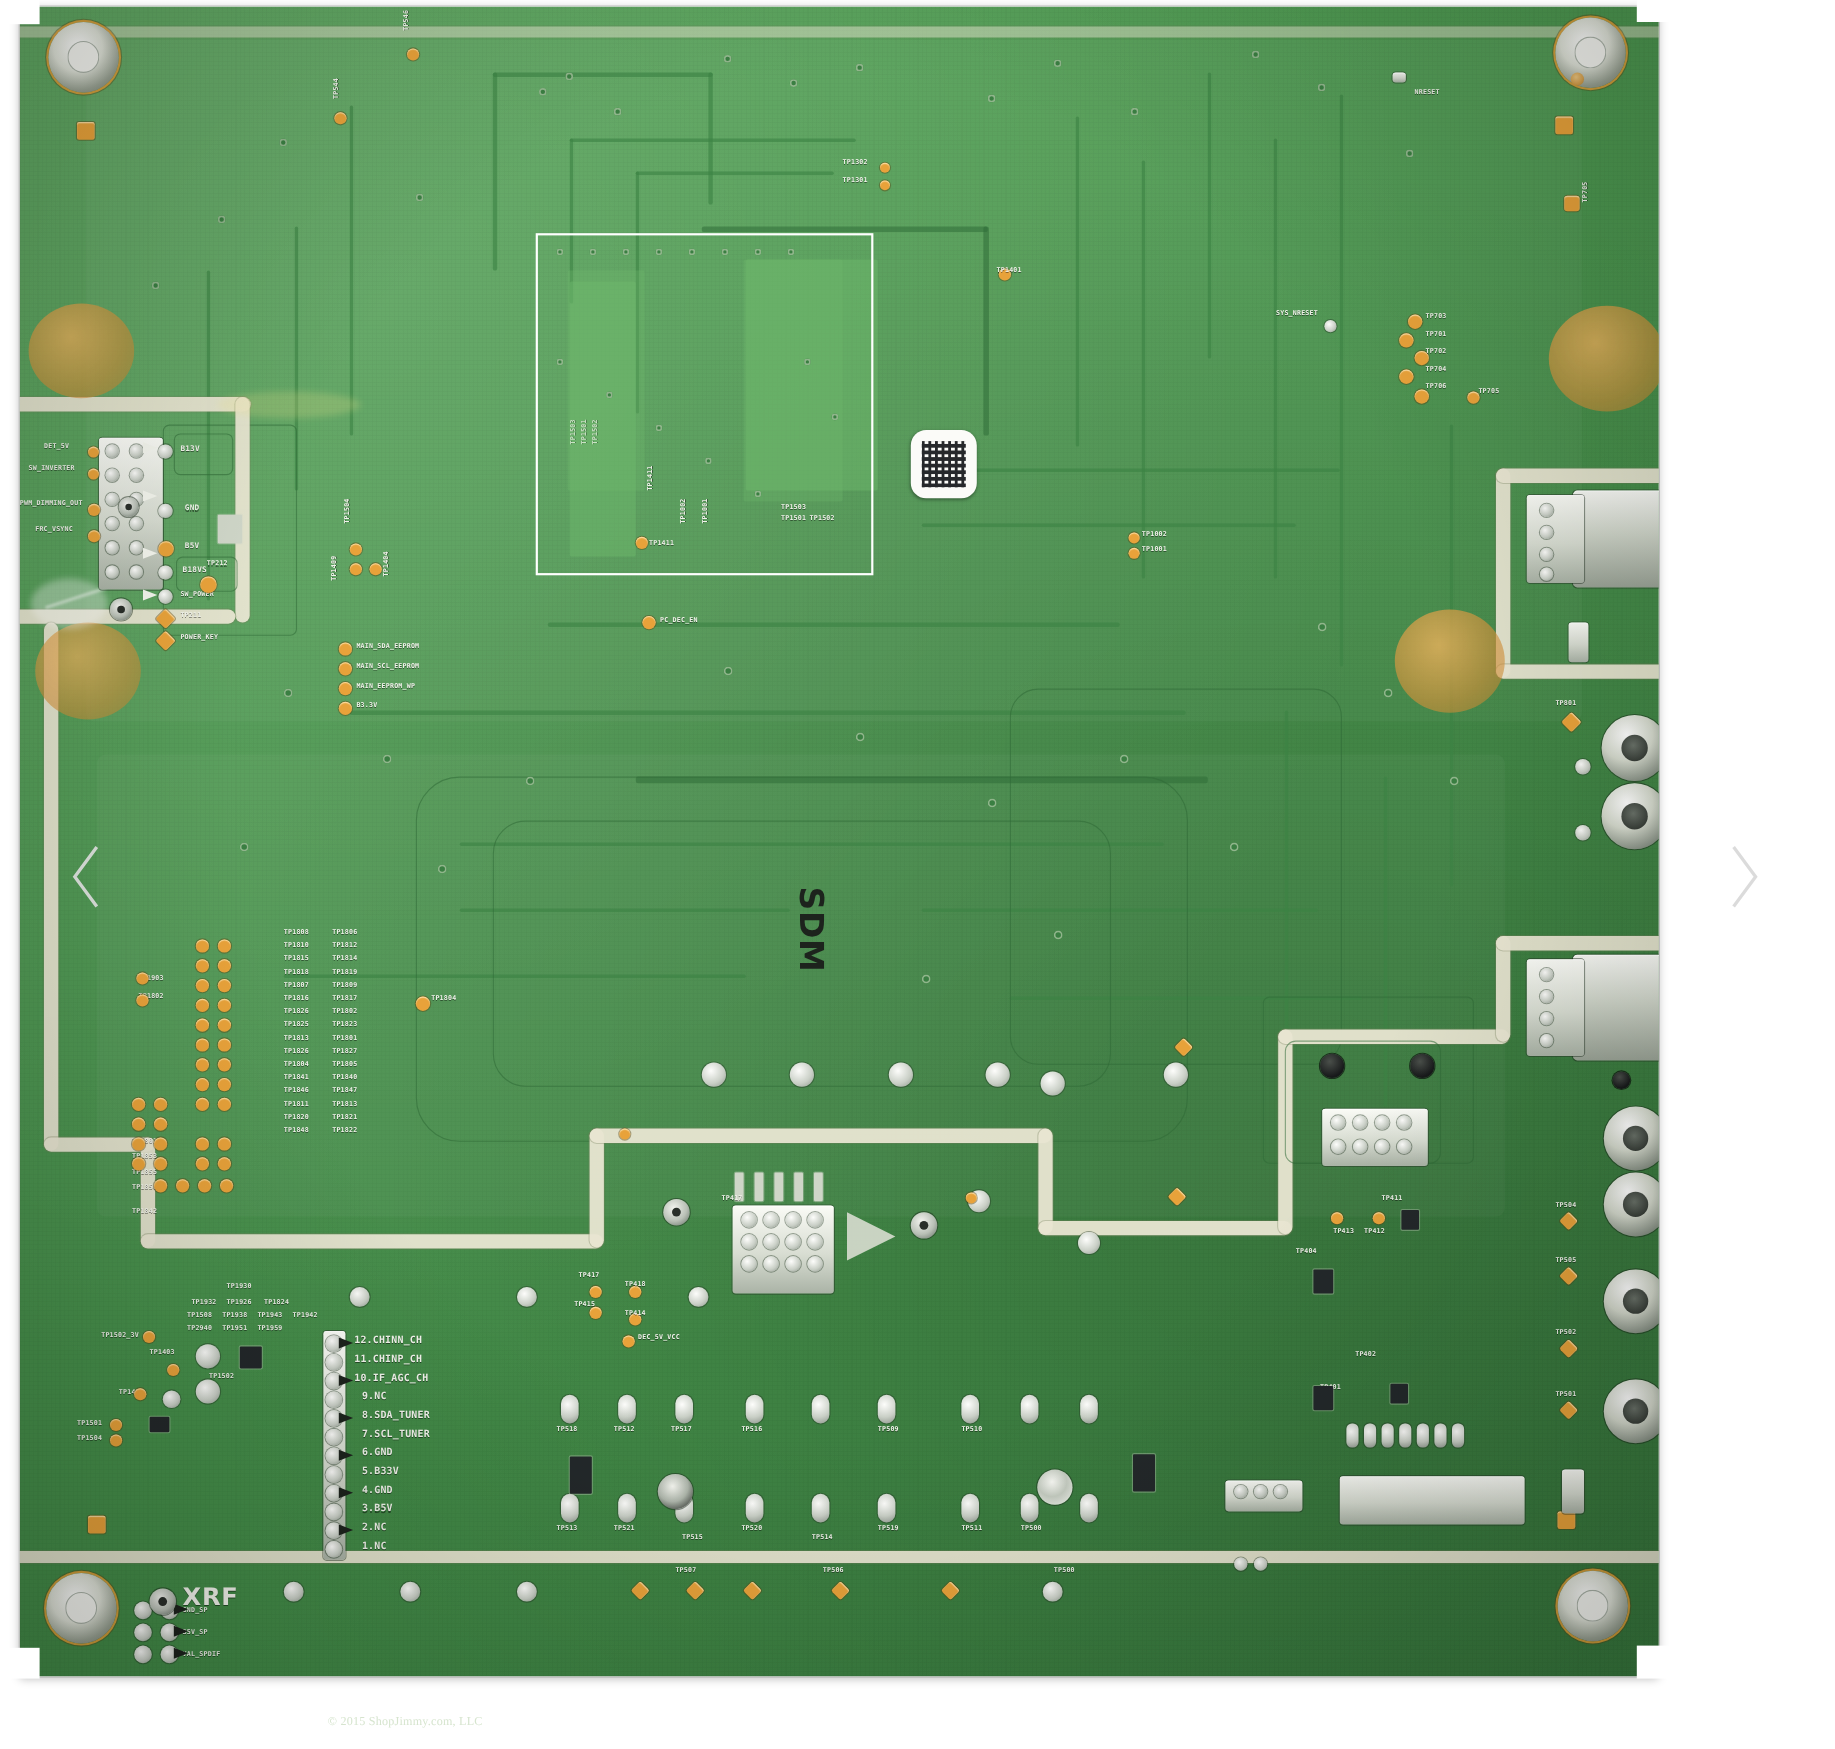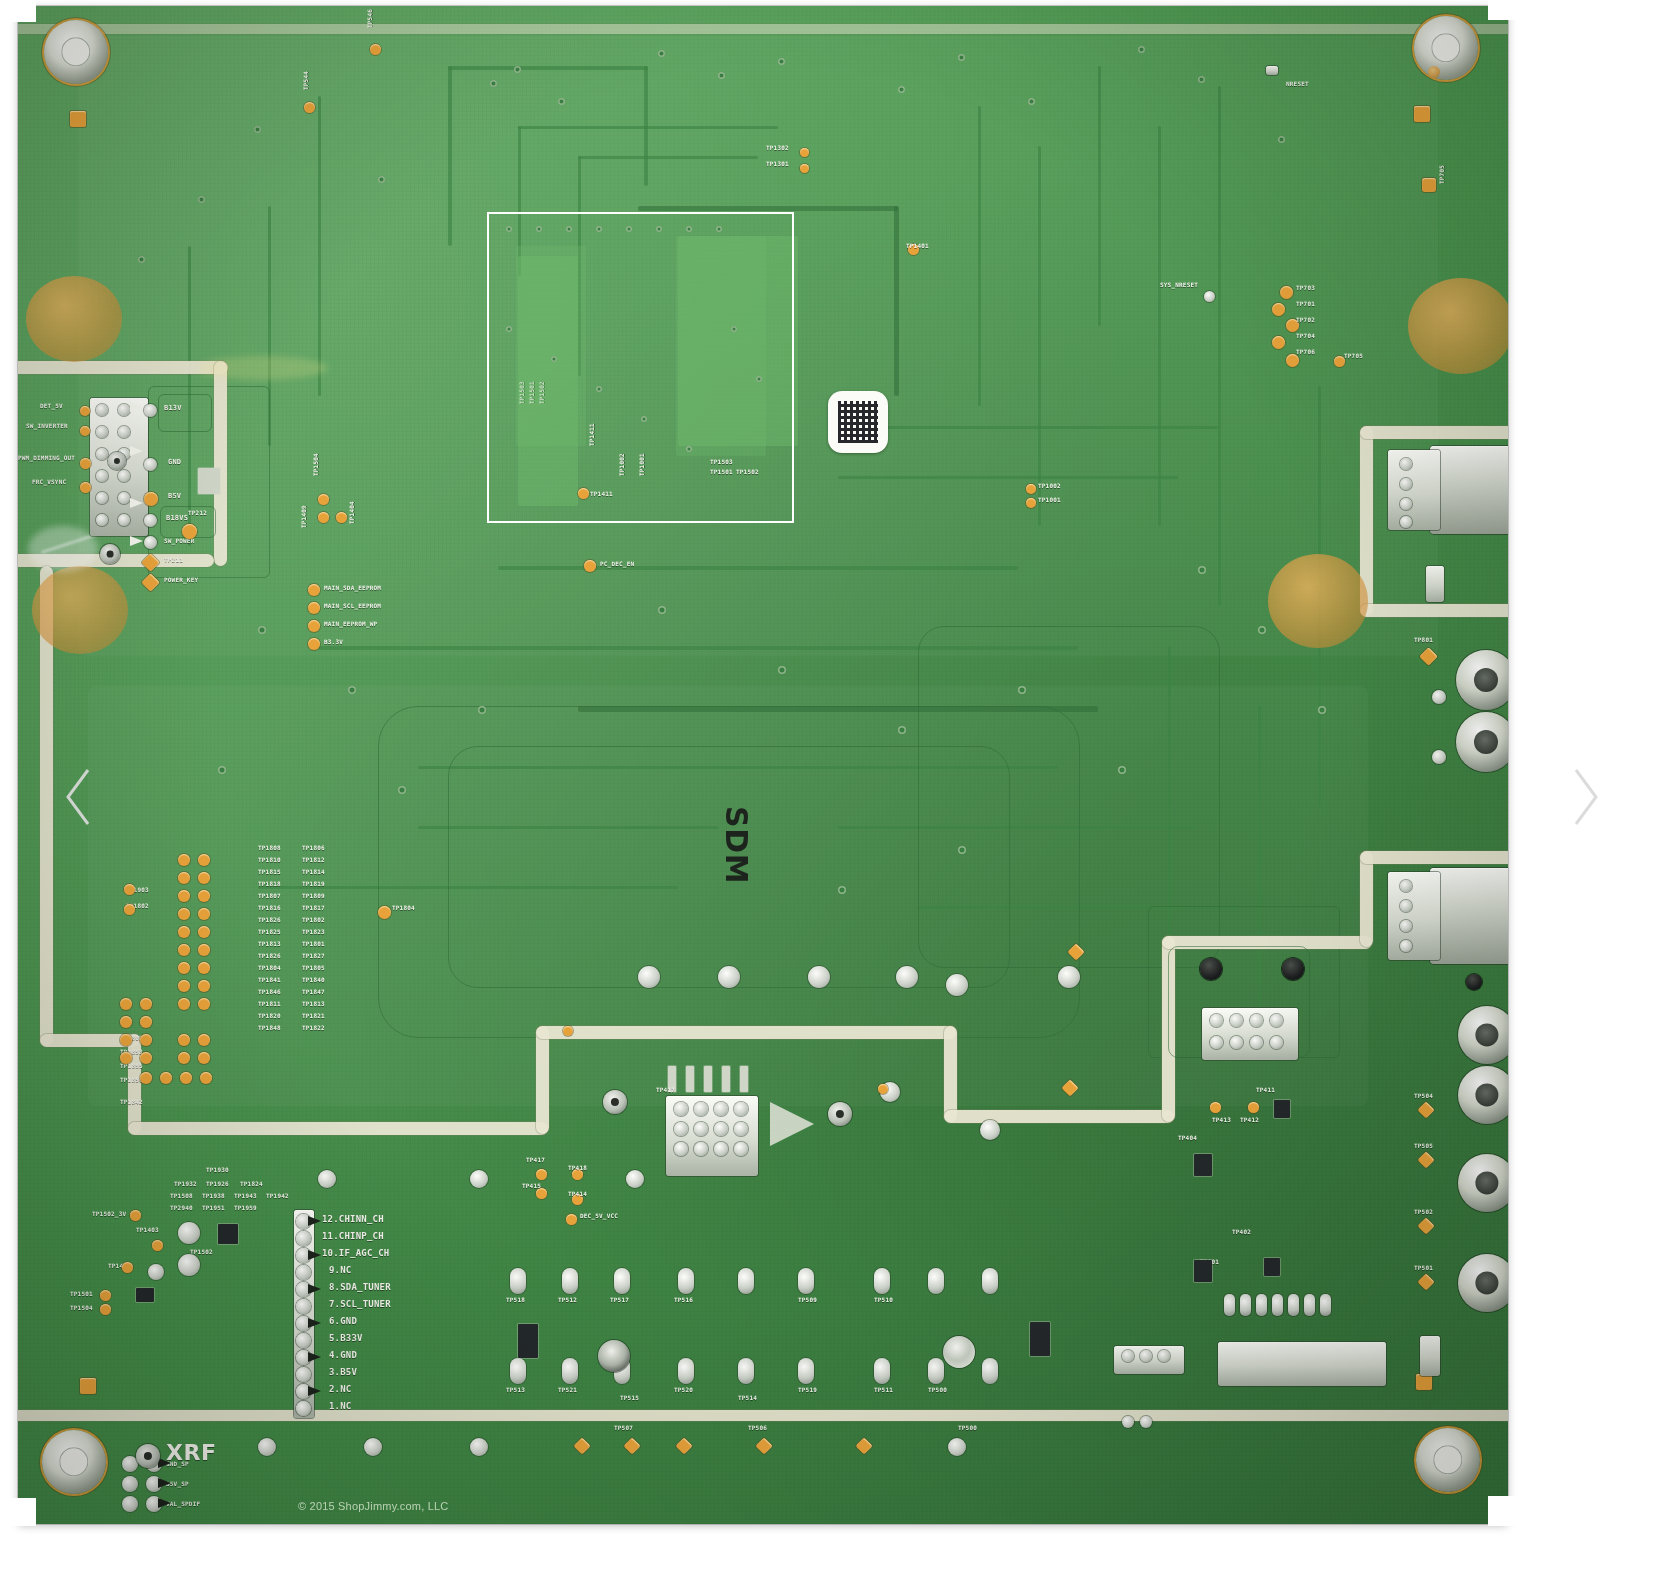"© 2015 ShopJimmy.com, LLC" div.copy { font-family: none -> Liberation Serif, serif; top: 1500px -> 1559px }
